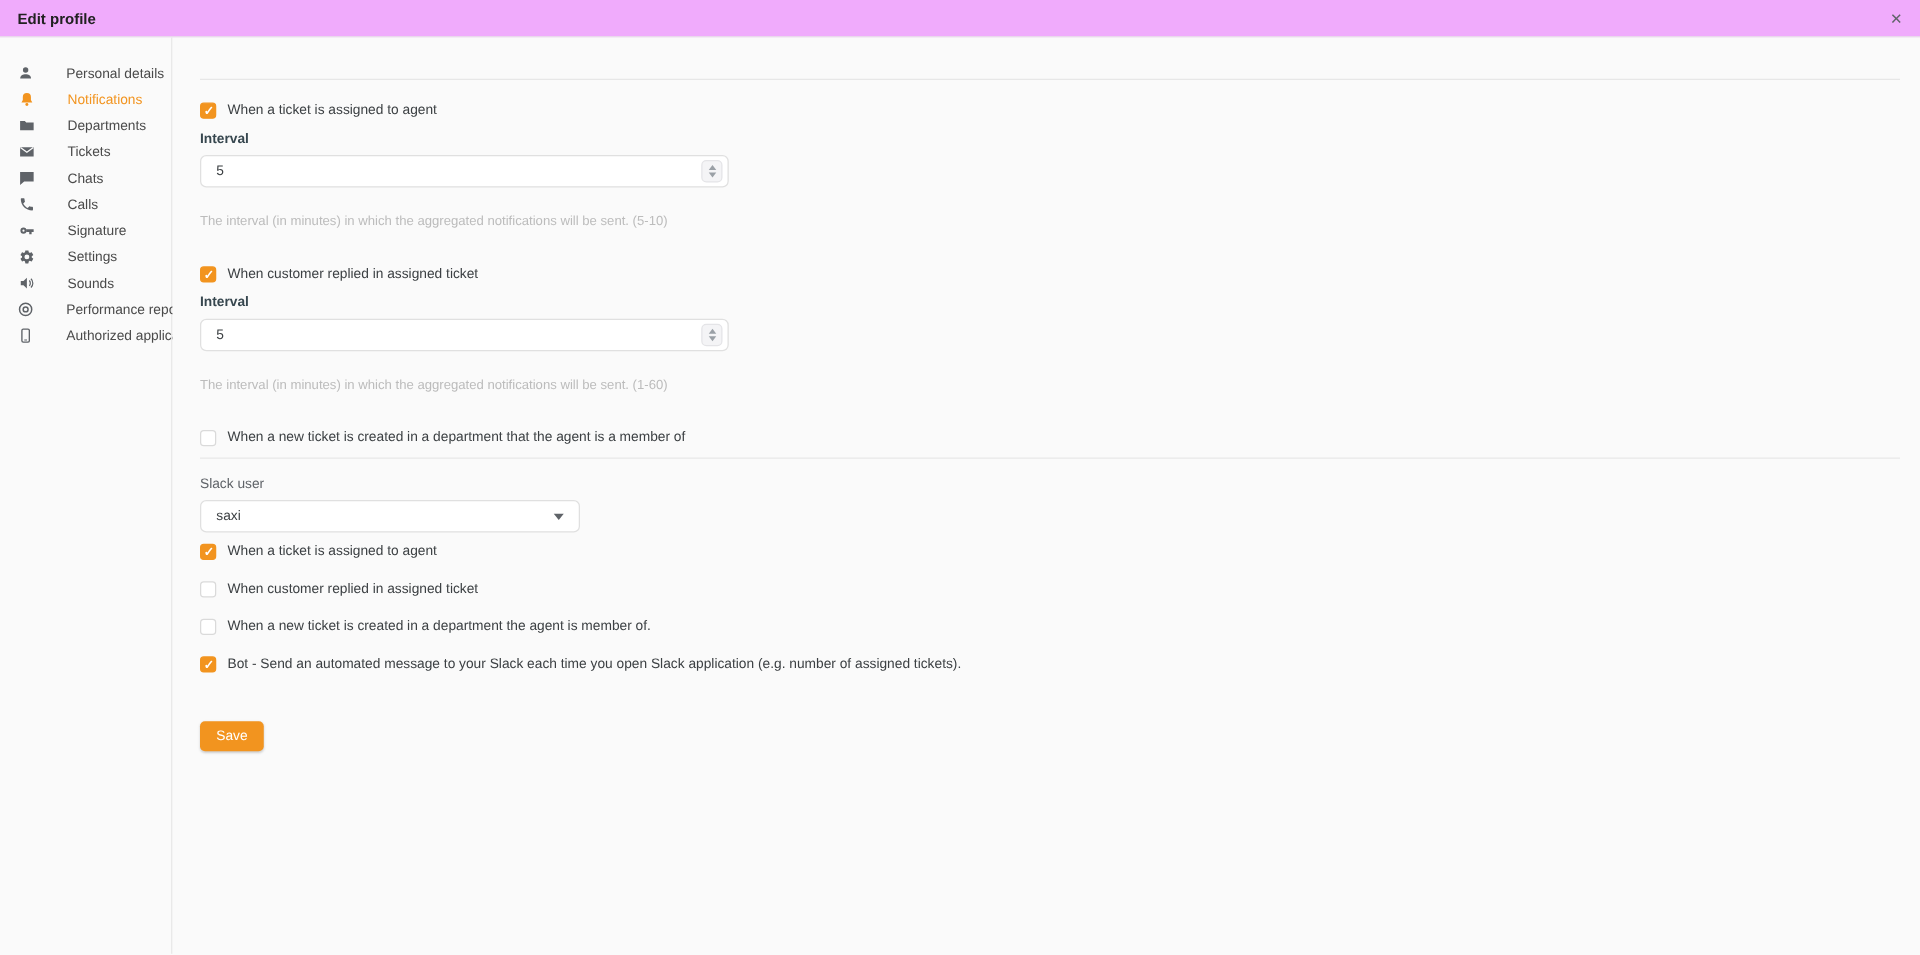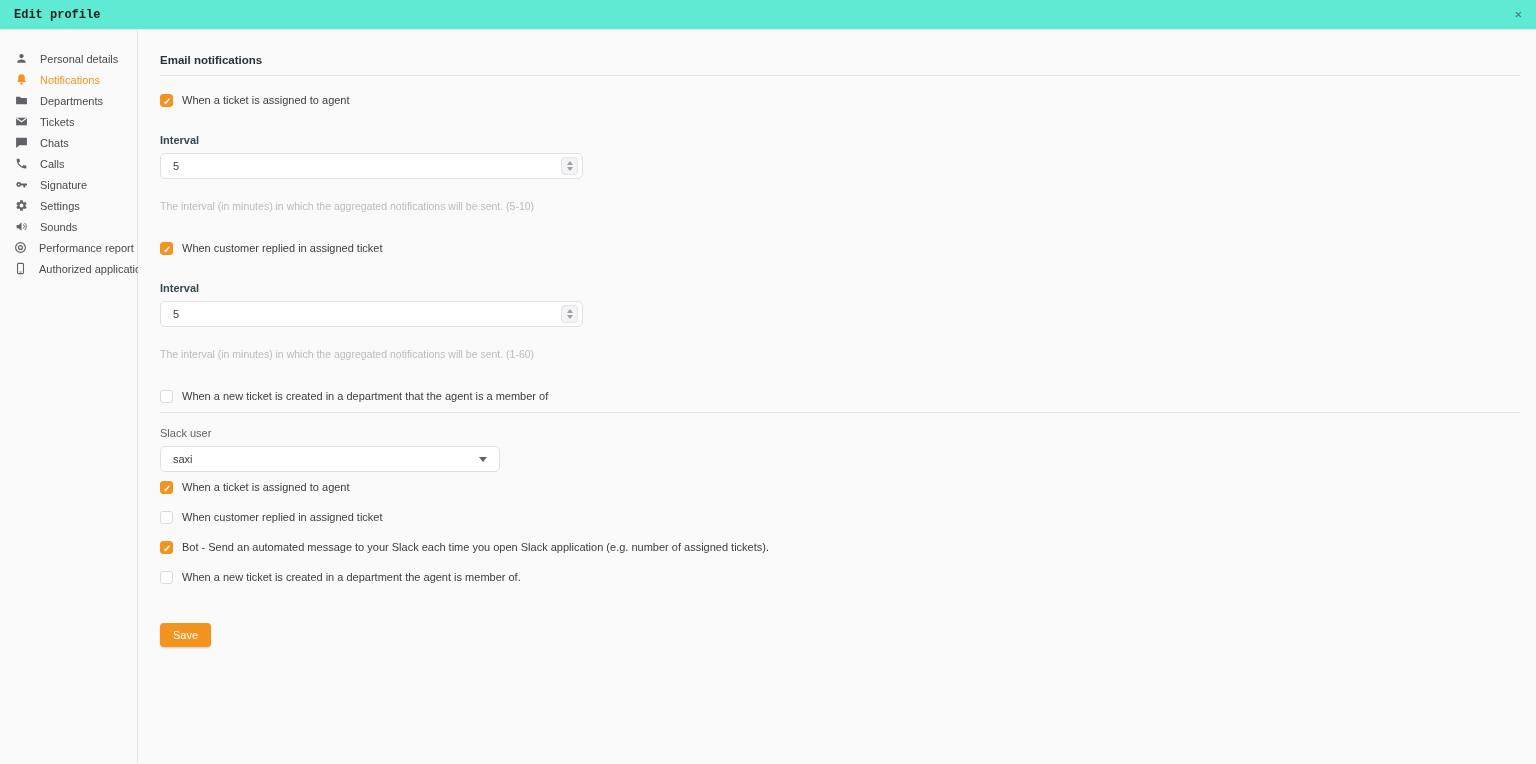"Edit profile" .topbar { background: #5eead4 -> #f0abfc; font-family: Liberation Mono, monospace -> none }
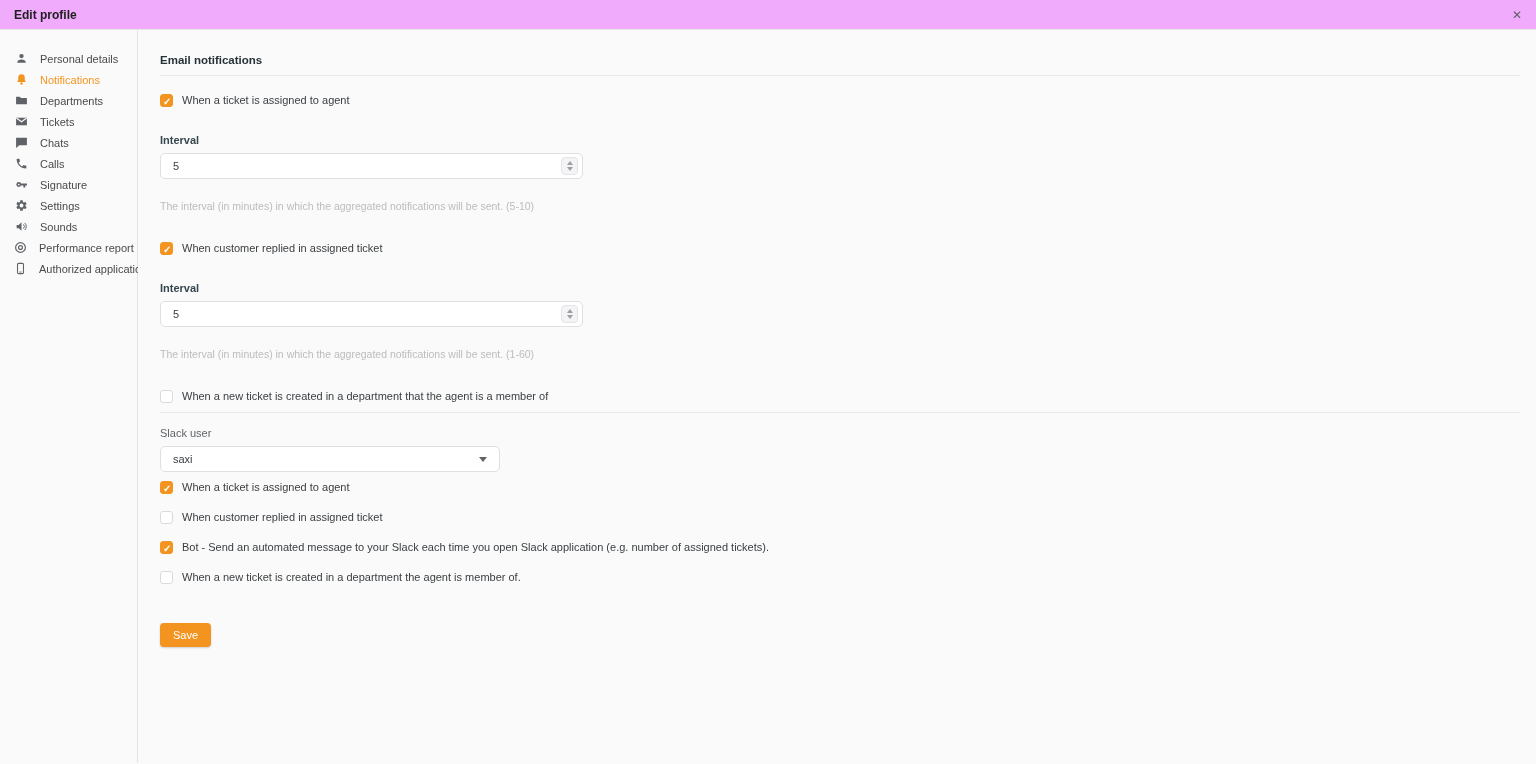"Personal details" .side-item { gap: 12px -> 26px }
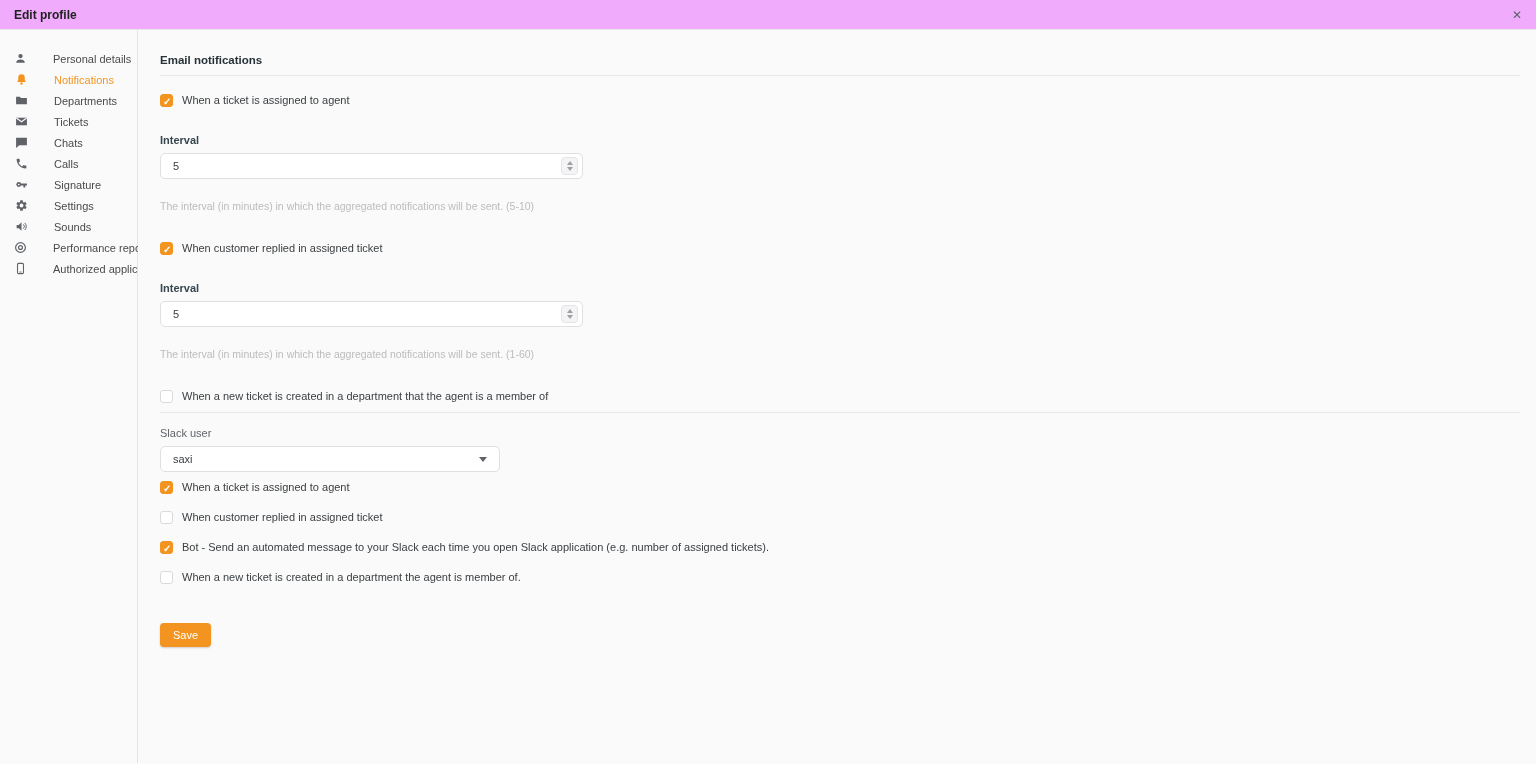"Email notifications" div.section-title { html: <div>Email notifications</div> -> none }
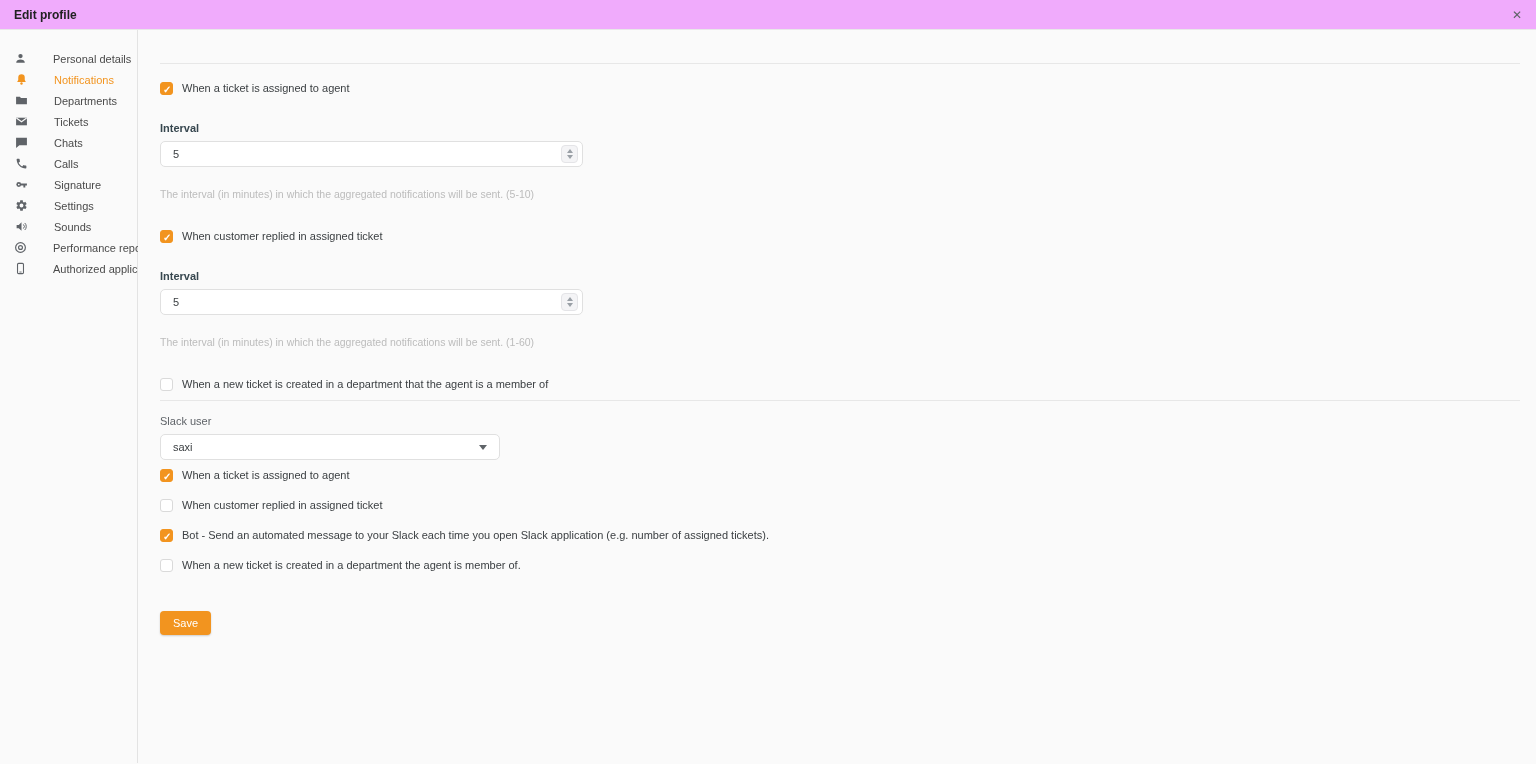"Interval" .field-label { margin: 27px 0 7px -> 10px 0 7px }
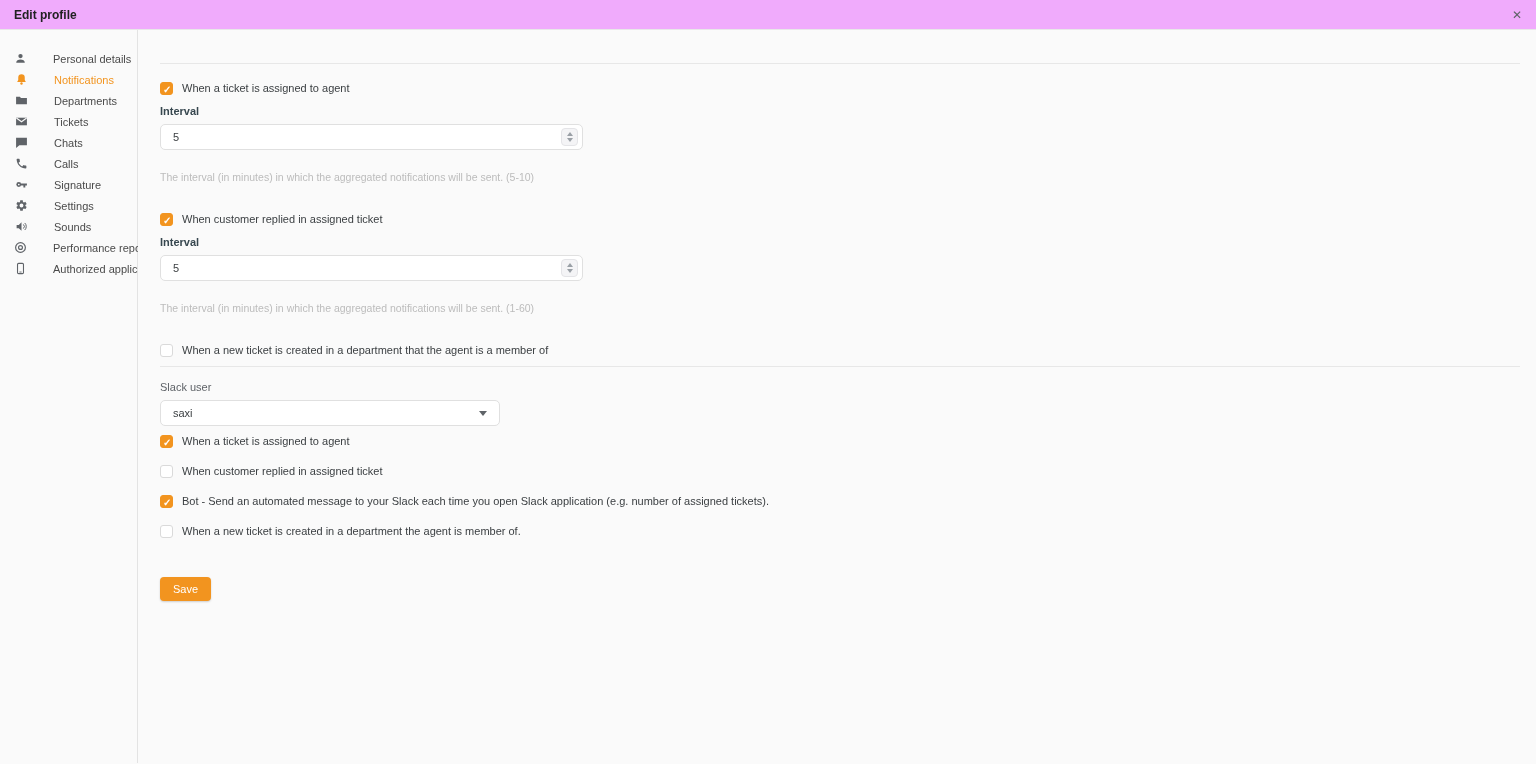"saxi" .dropdown { width: 340px -> 304px }
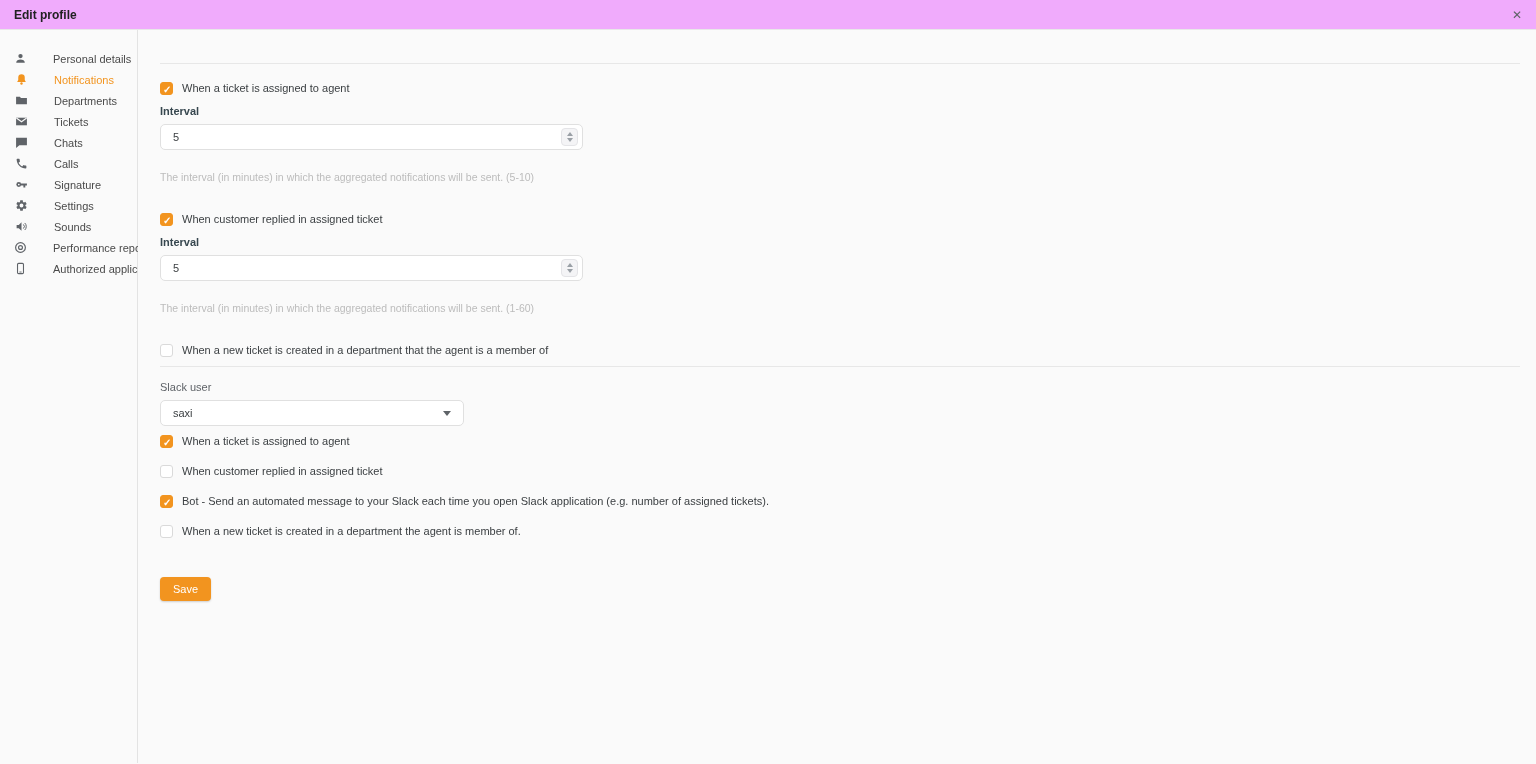"Bot - Send an automated" div.check-row { order: before "When a new ticket is created in a department the" -> after "When a new ticket is created in a department the" }
